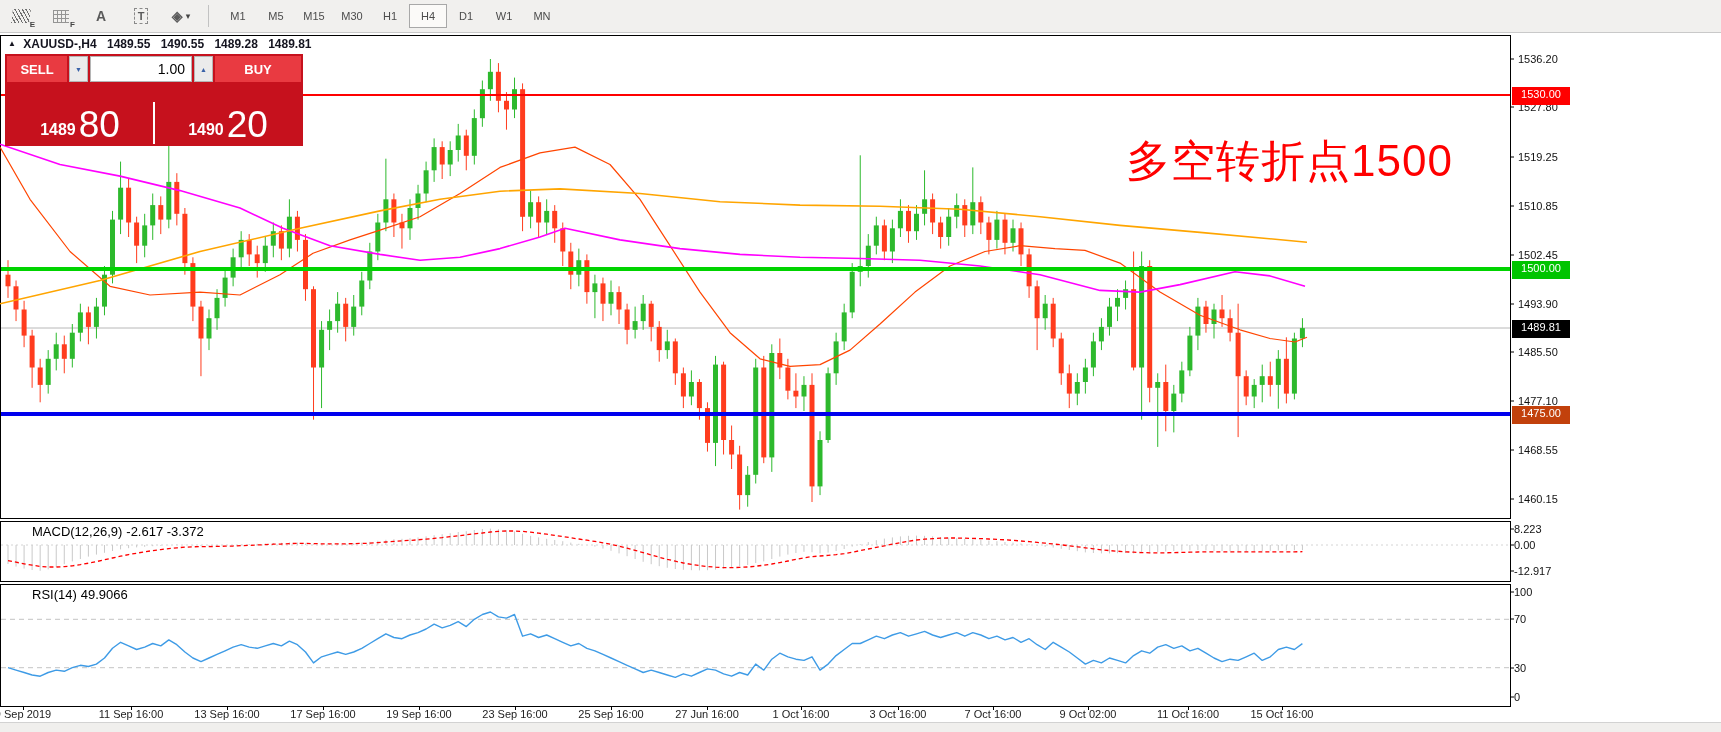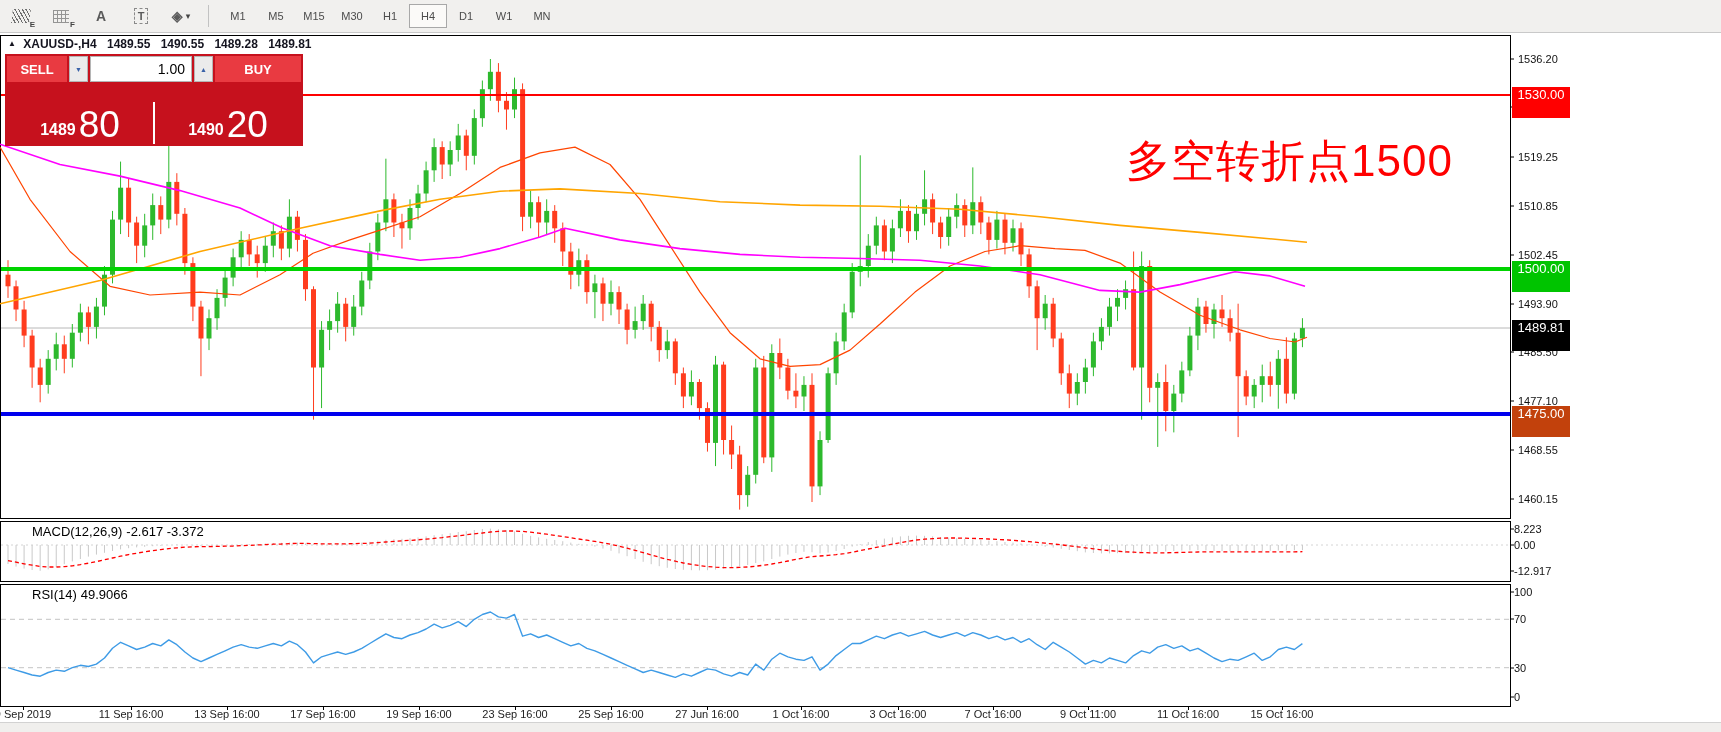"1530.00" .badge { font-size: 13px -> 11px; height: 31px -> 18px }
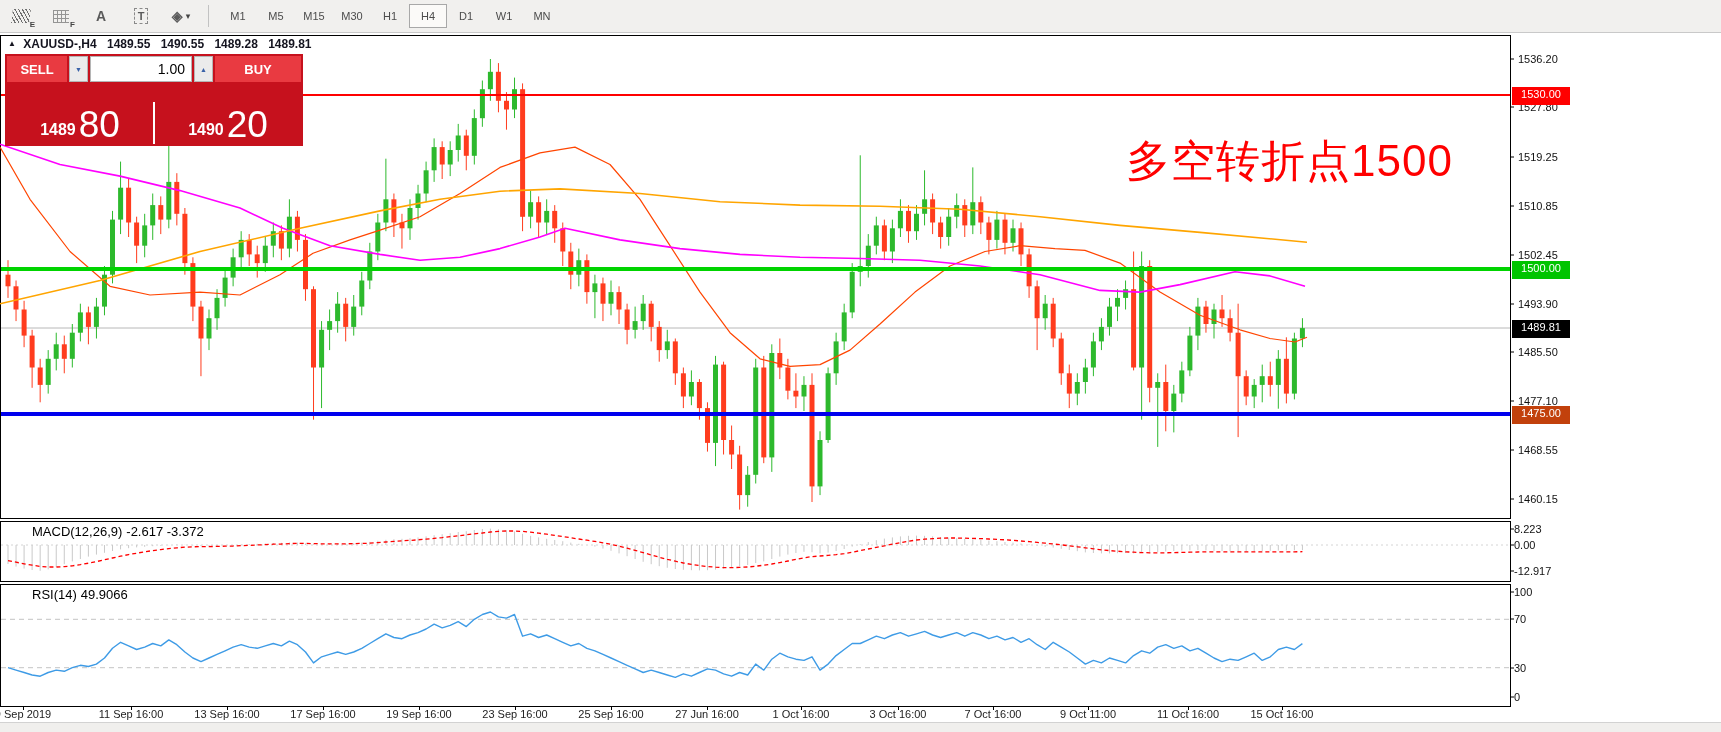"9 Oct 11:00" div.tl { text: 11:00 -> 02:00 }
